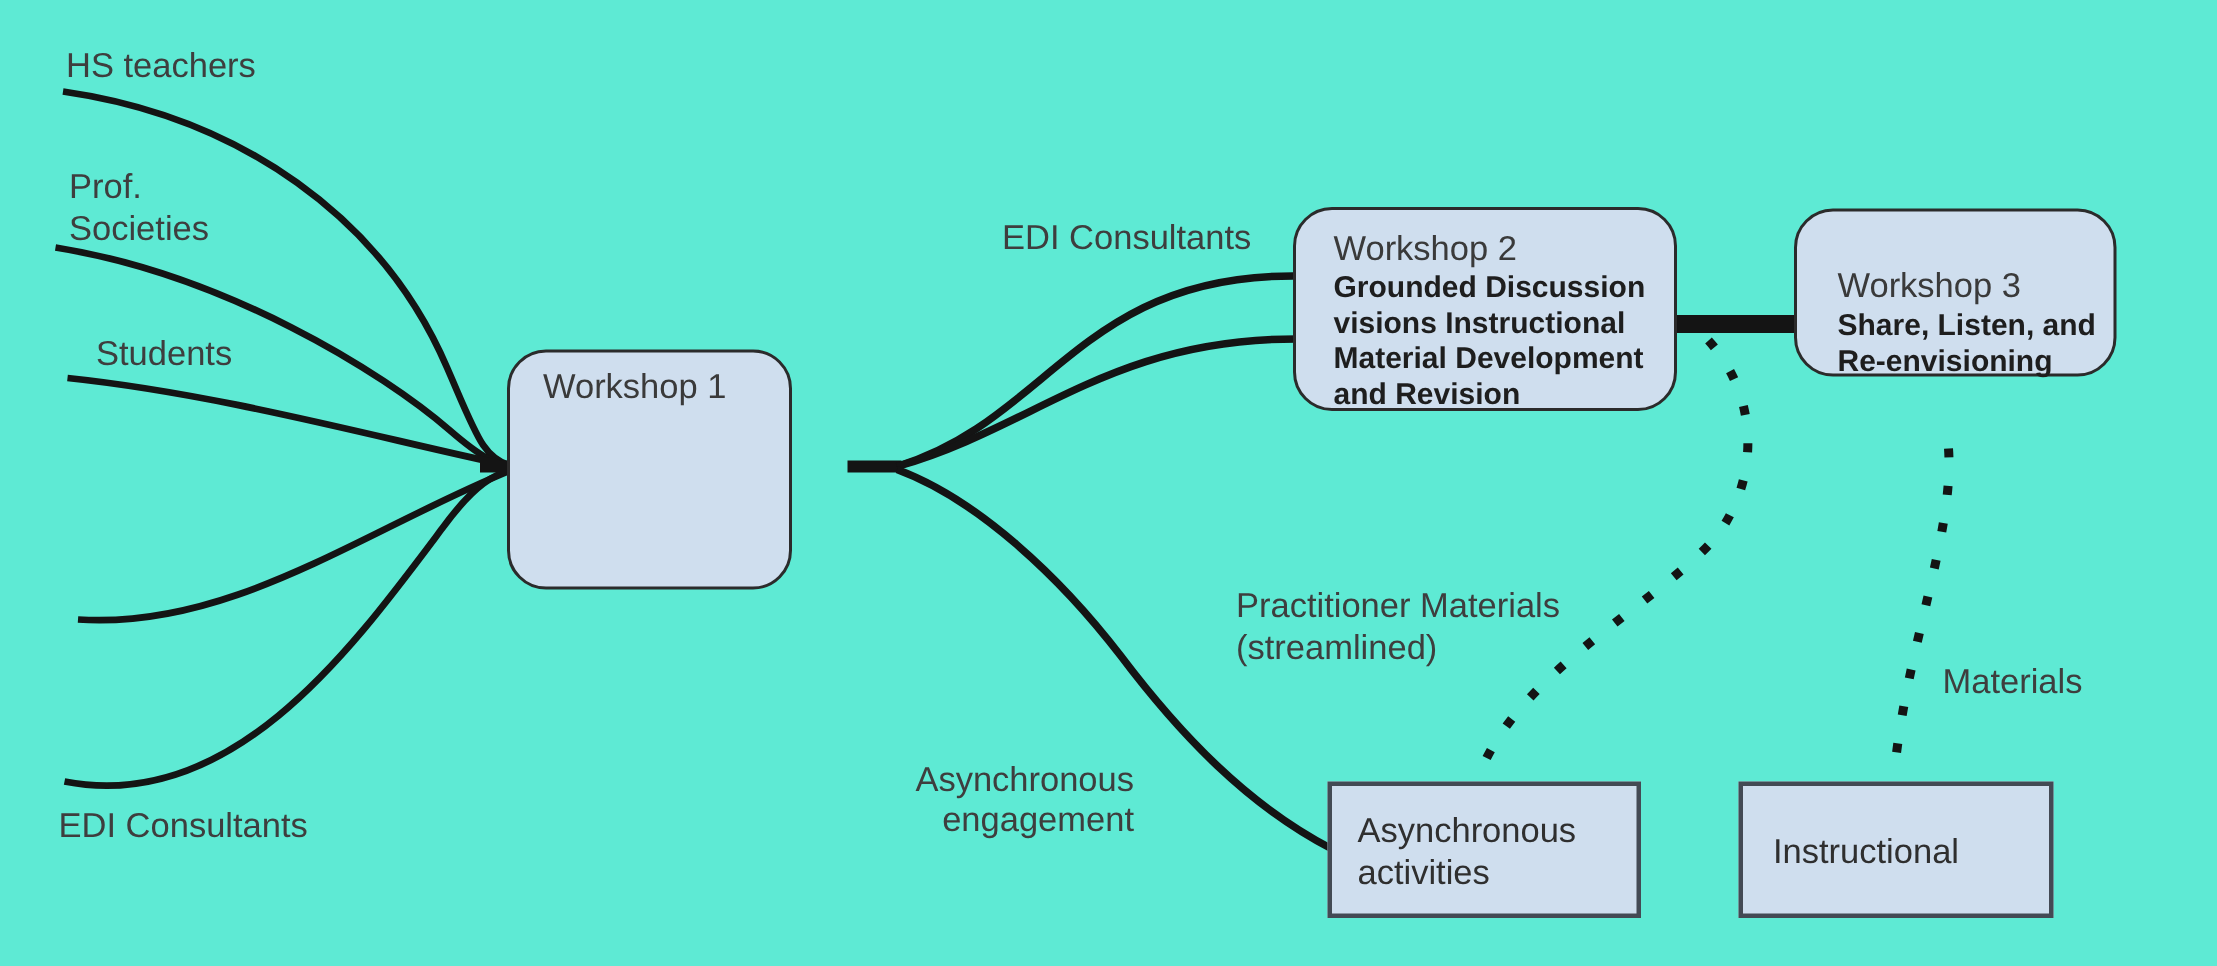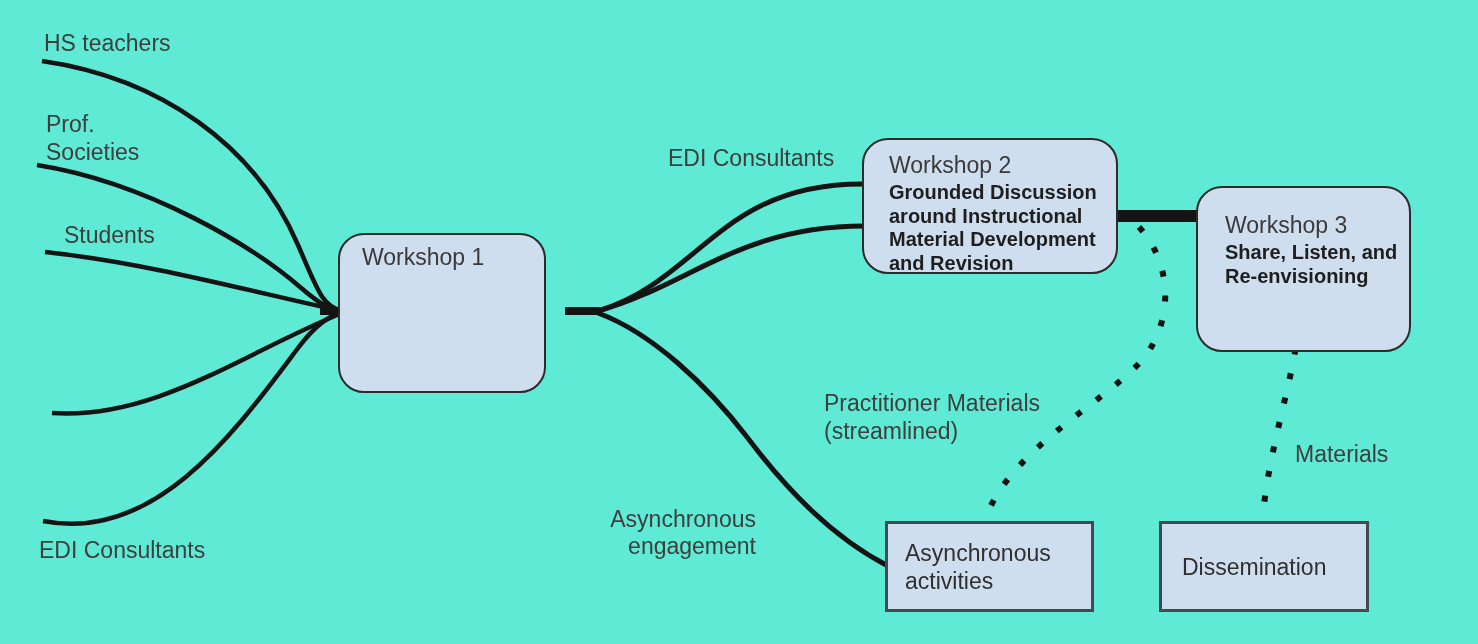"Grounded Discussion" div.body { text: around -> visions }
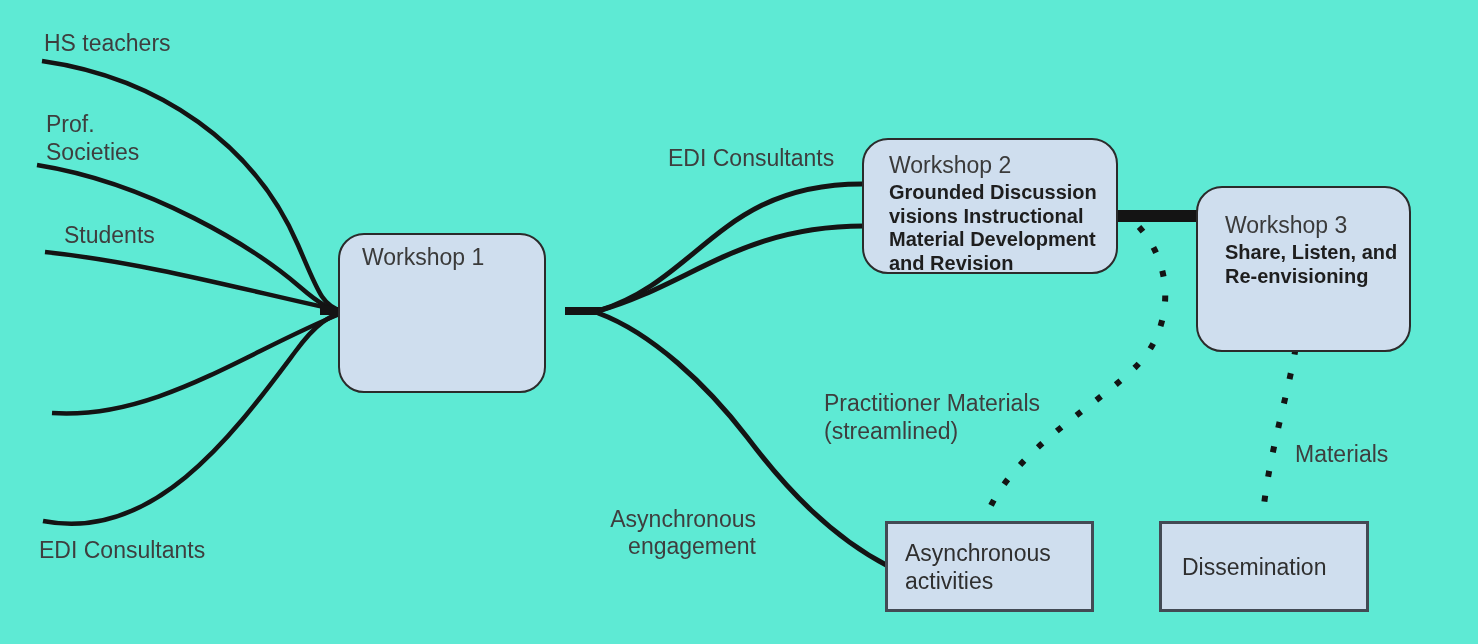"Workshop 3" #w3 { height: 166px -> 112px; margin-top: 47px -> none; padding: 24px 10px 0 27px -> 36px 10px 0 27px }
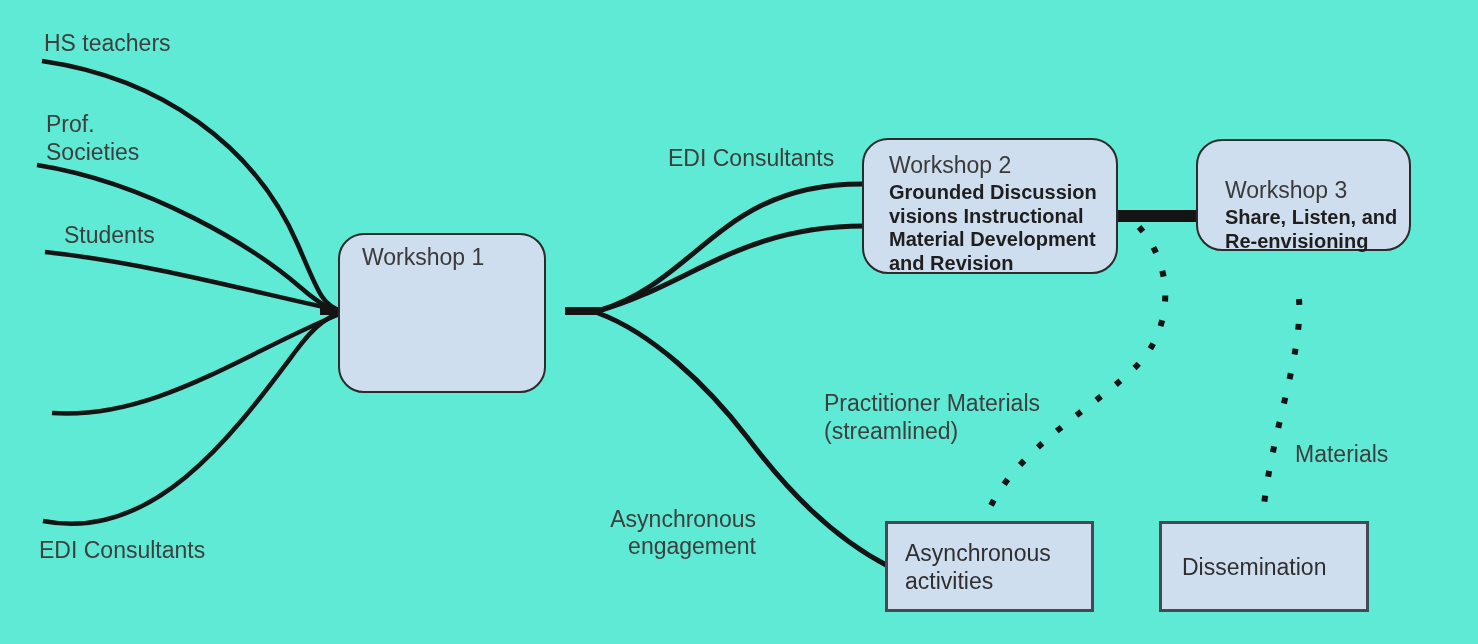"Workshop 1" #w1 { width: 208px -> 190px }
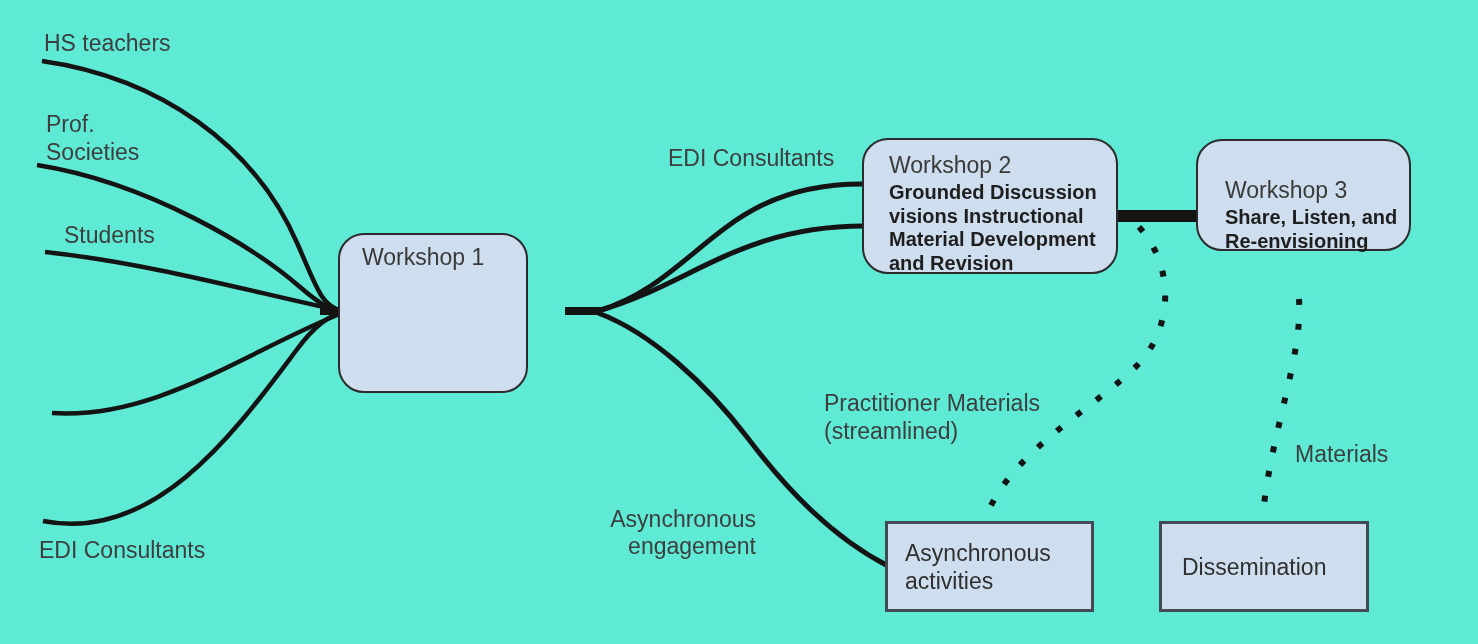"Dissemination" div.sq-label { text: Dissemination -> Instructional }
